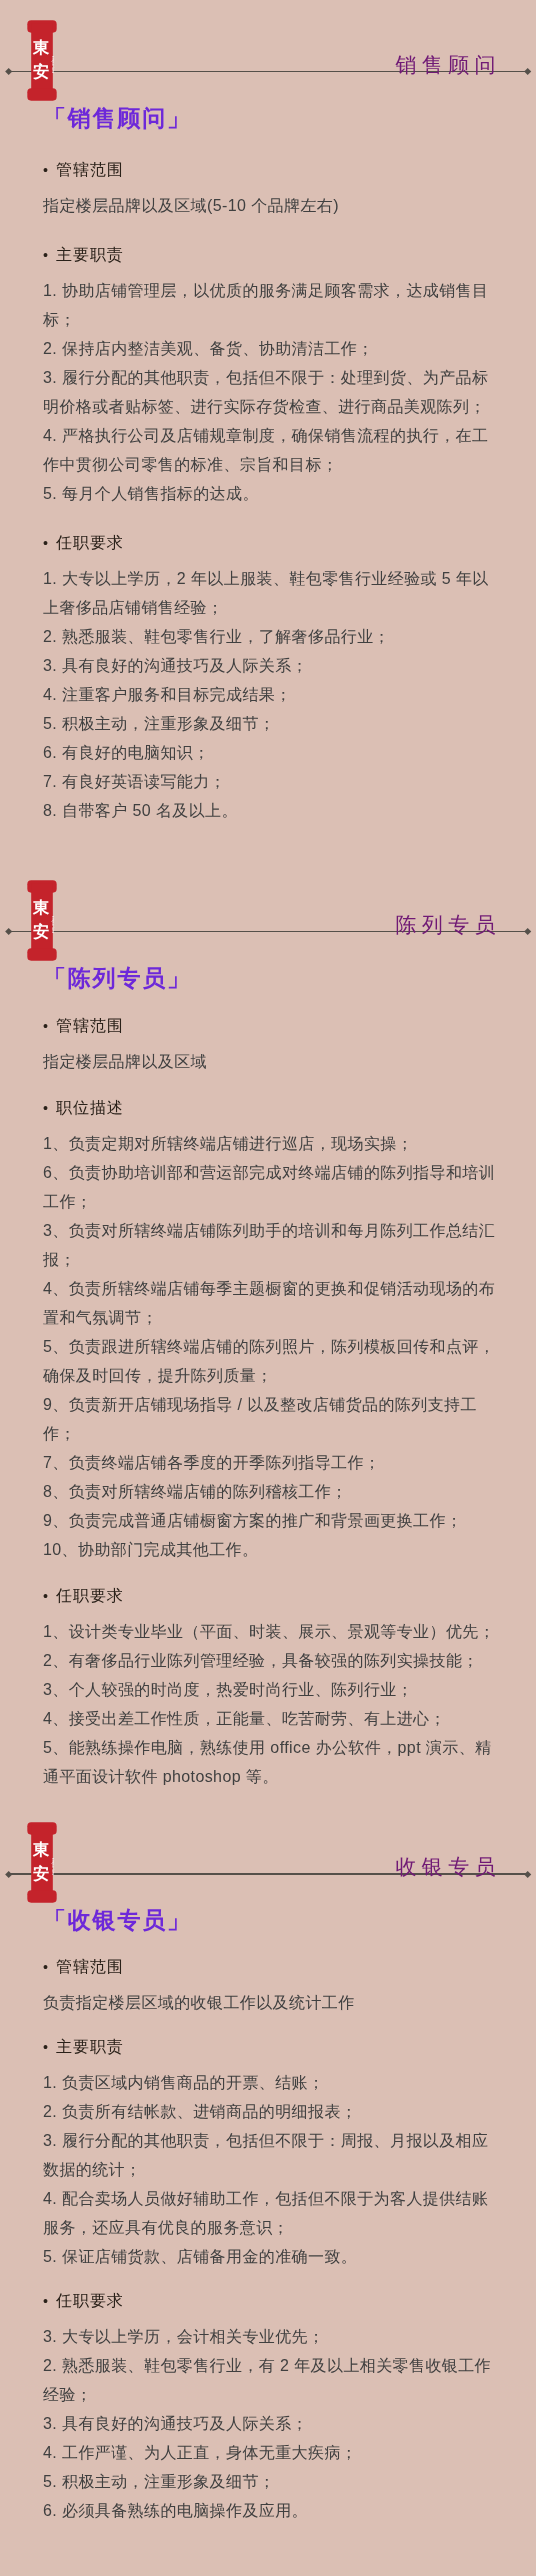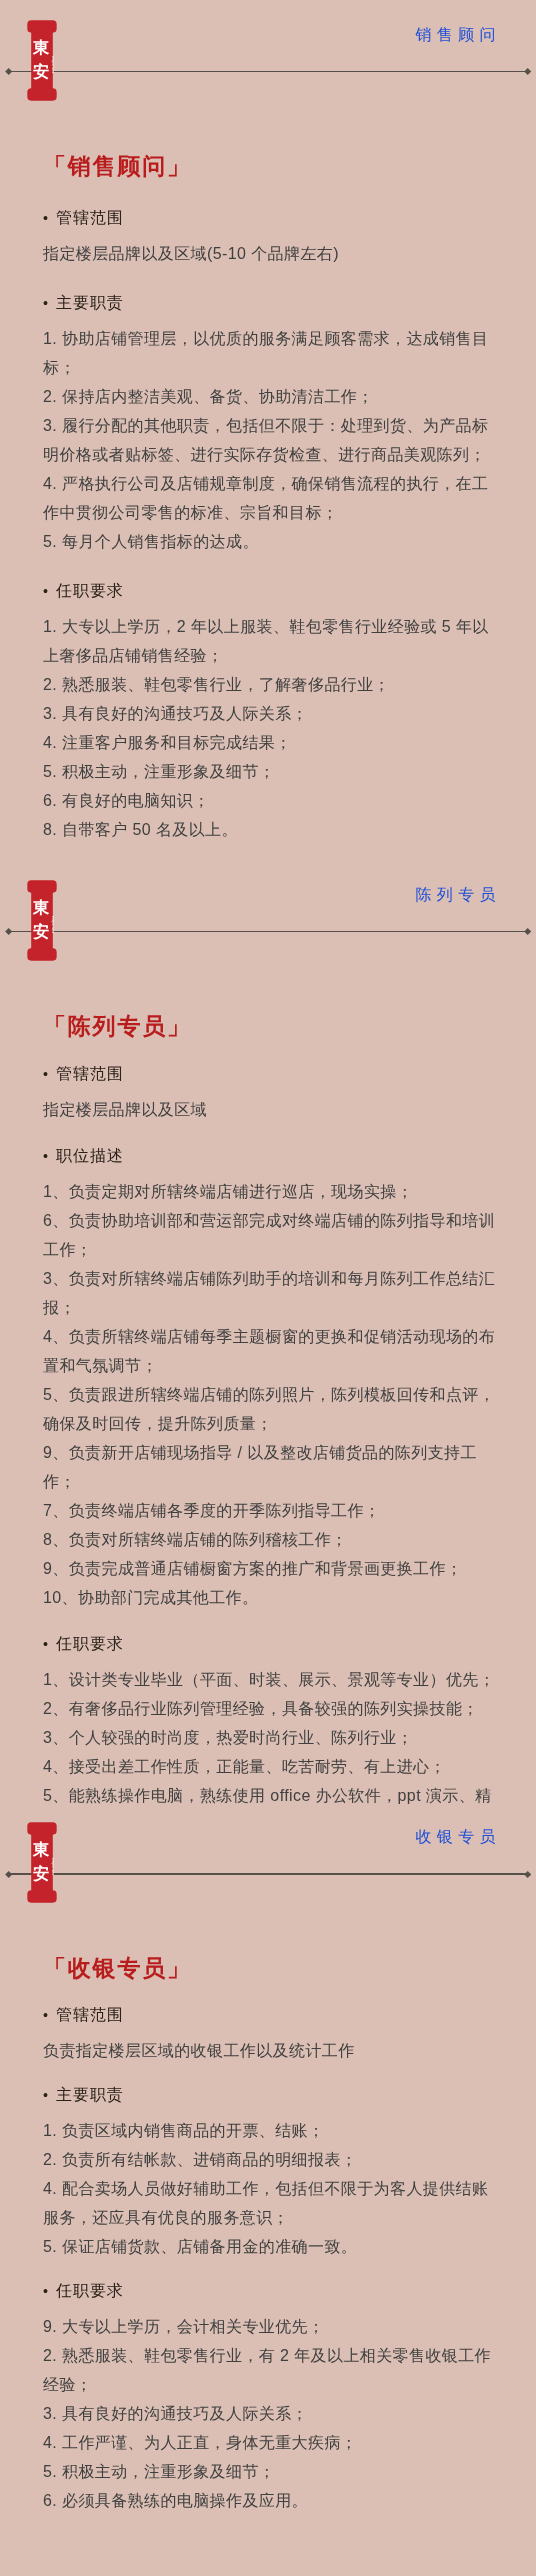"销售顾问" .job-label { color: #1d4ed8 -> #701a75; font-size: 16px -> 21px; top: 5px -> 31px }
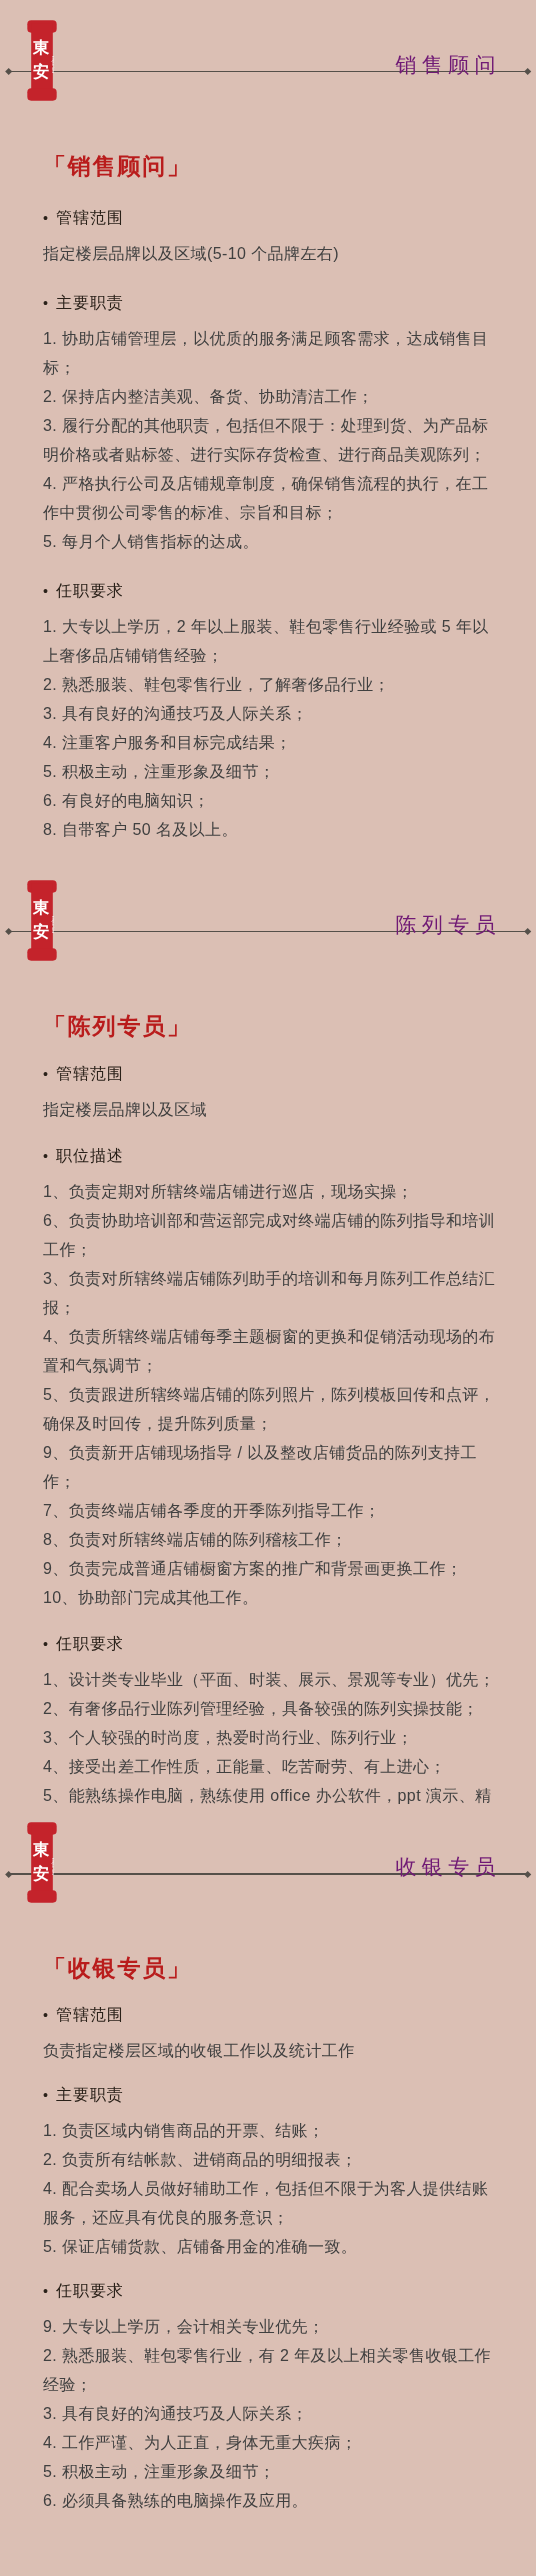"「销售顾问」" .title { color: #b91c1c -> #6d28d9; margin-top: 48px -> none }
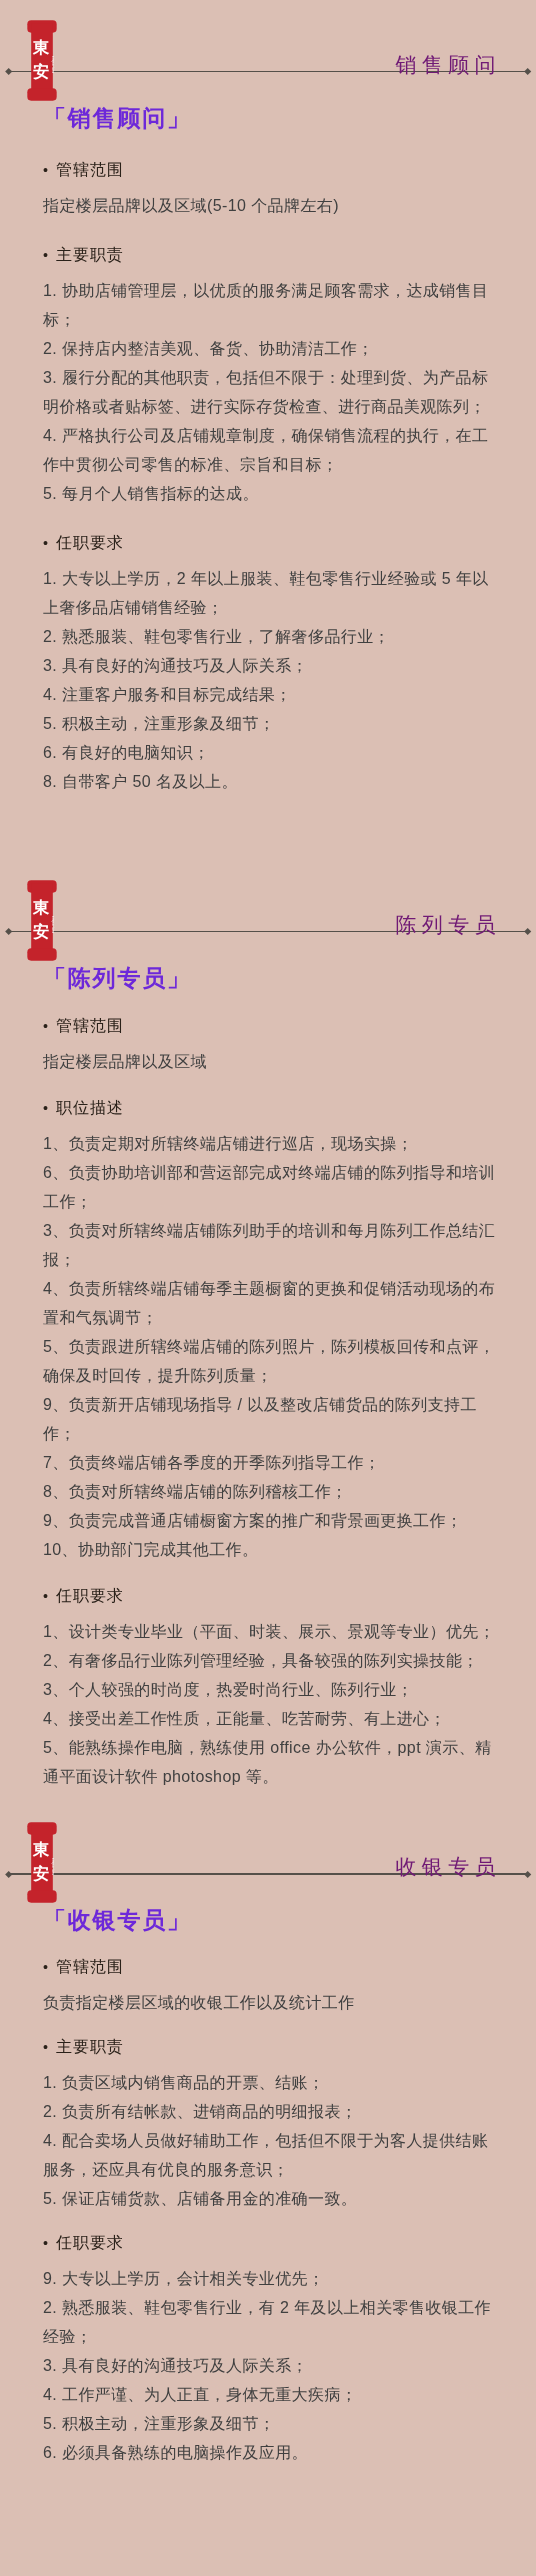"7. 有良好英语读写能力；" div.item { html: none -> <div>7. 有良好英语读写能力；</div> }
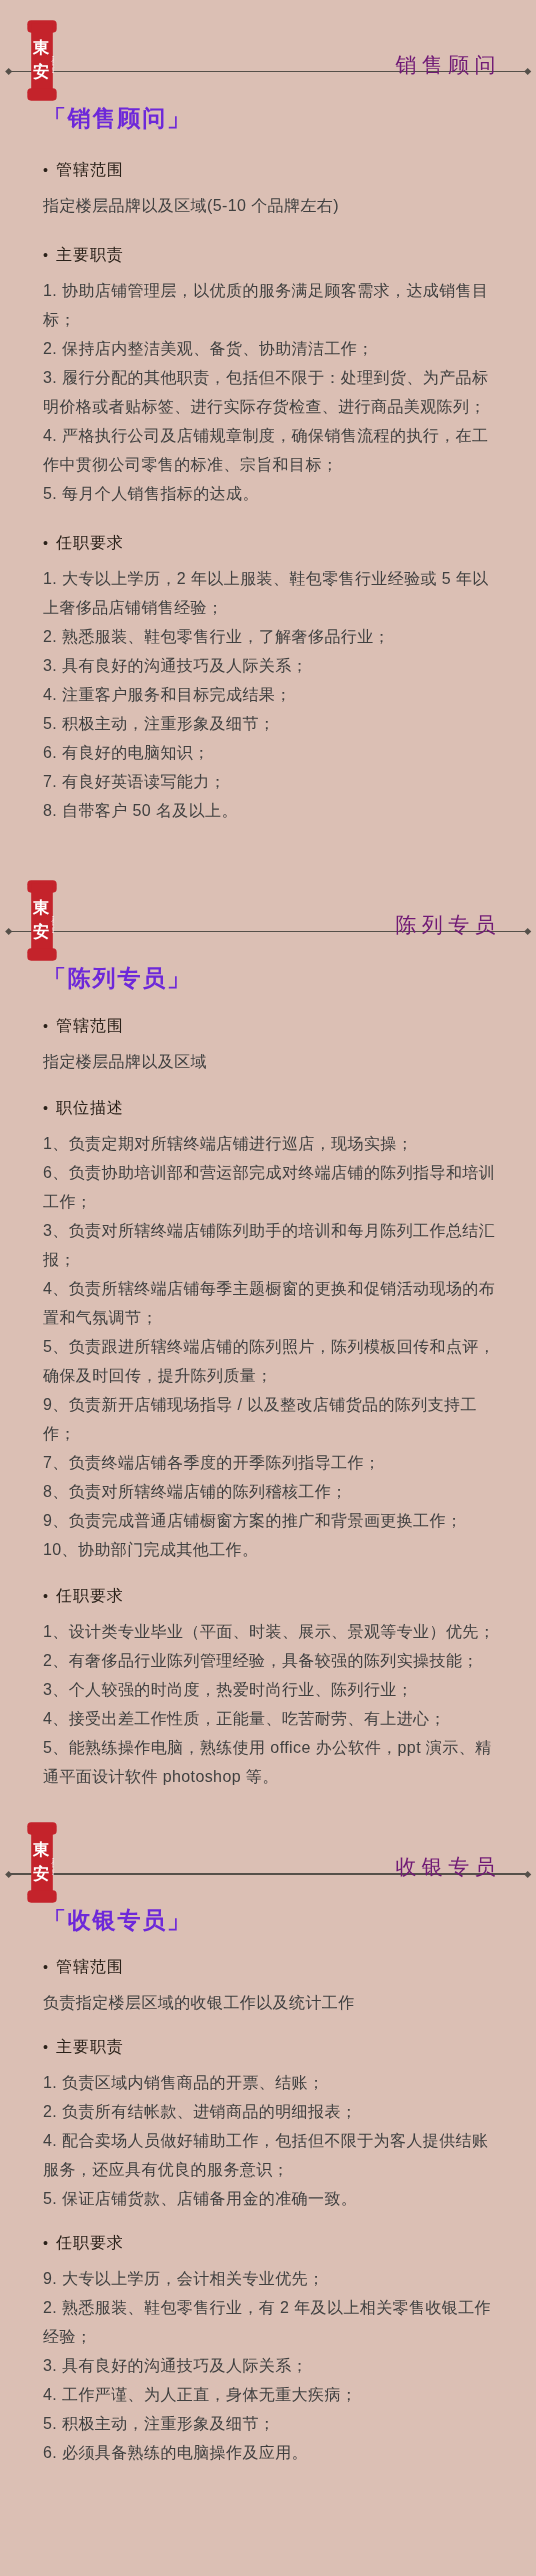"3. 履行分配的其他职责，包括但不限于：周报、月报以及相应数据的统计；" div.item { html: none -> <div>3. 履行分配的其他职责，包括但不限于：周报、月报以及相应数据的统计；</div> }
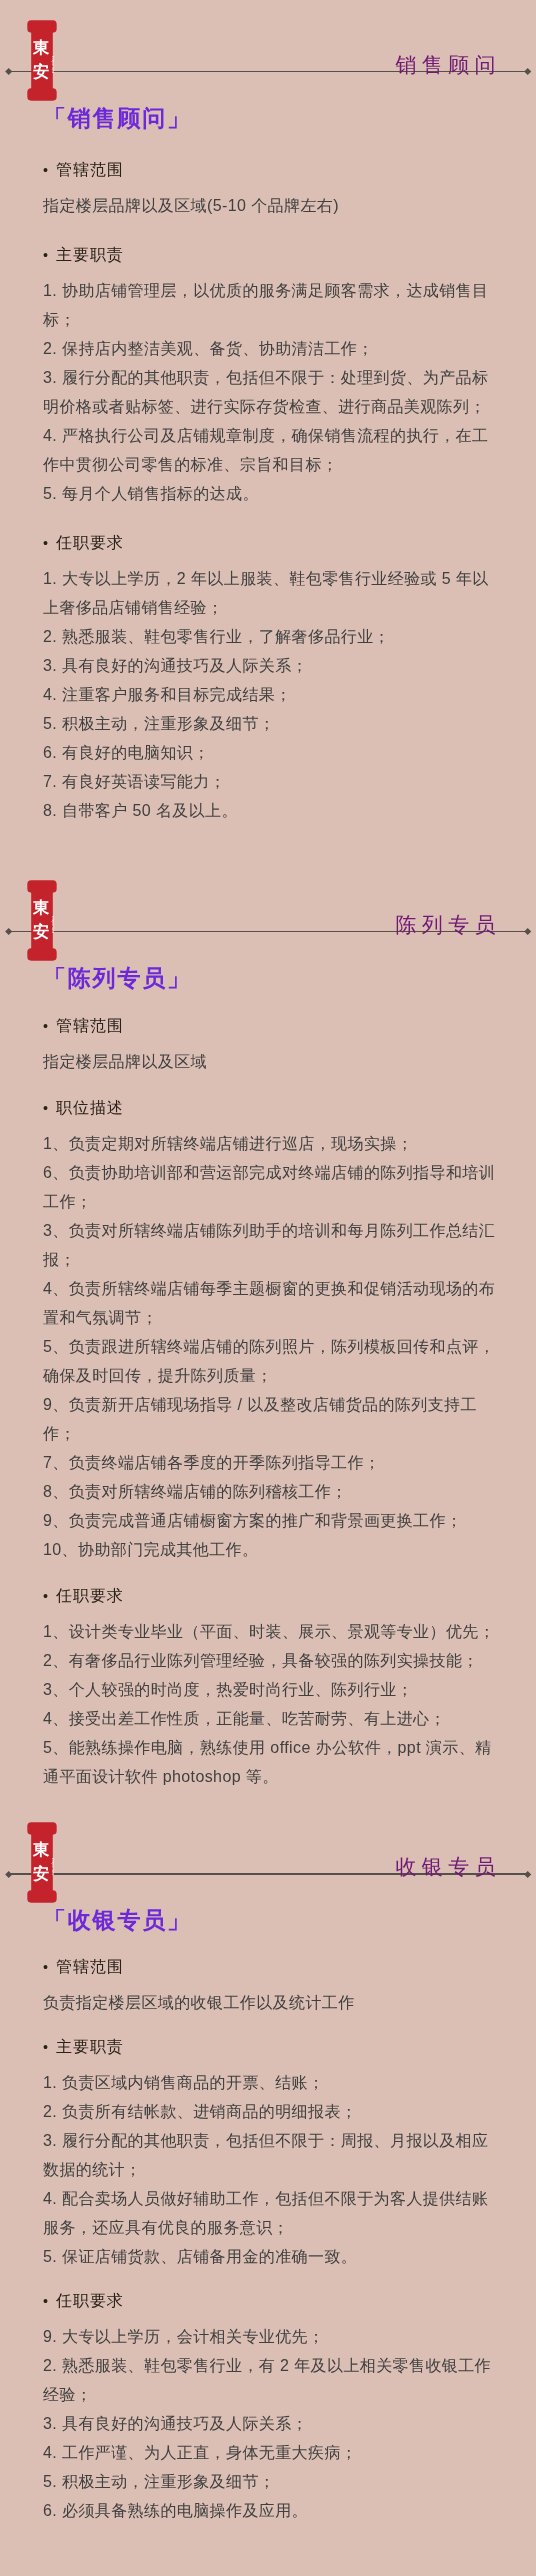"9. 大专以上学历，会计相关专业优先；" div.item { text: 9 -> 3 }
